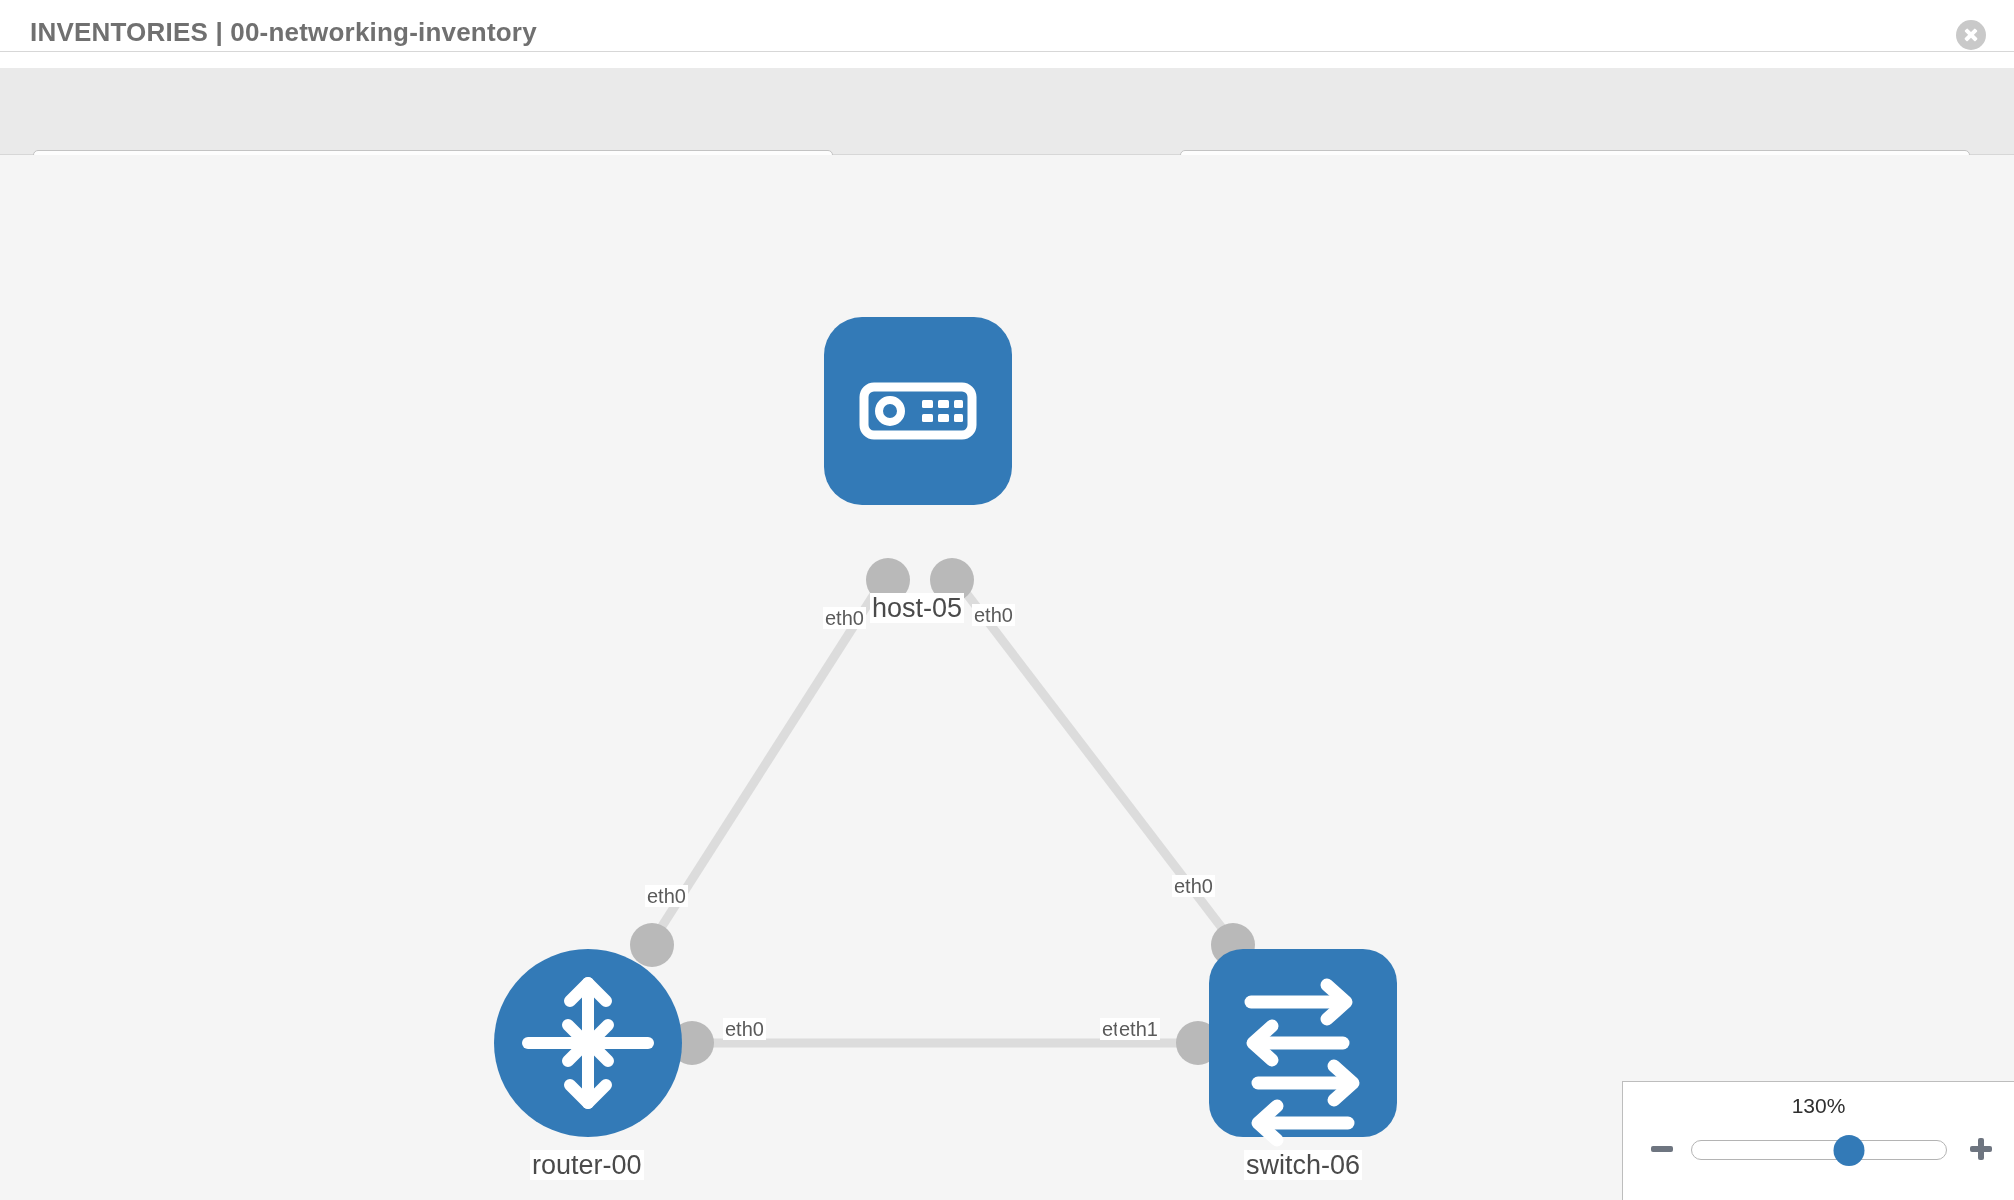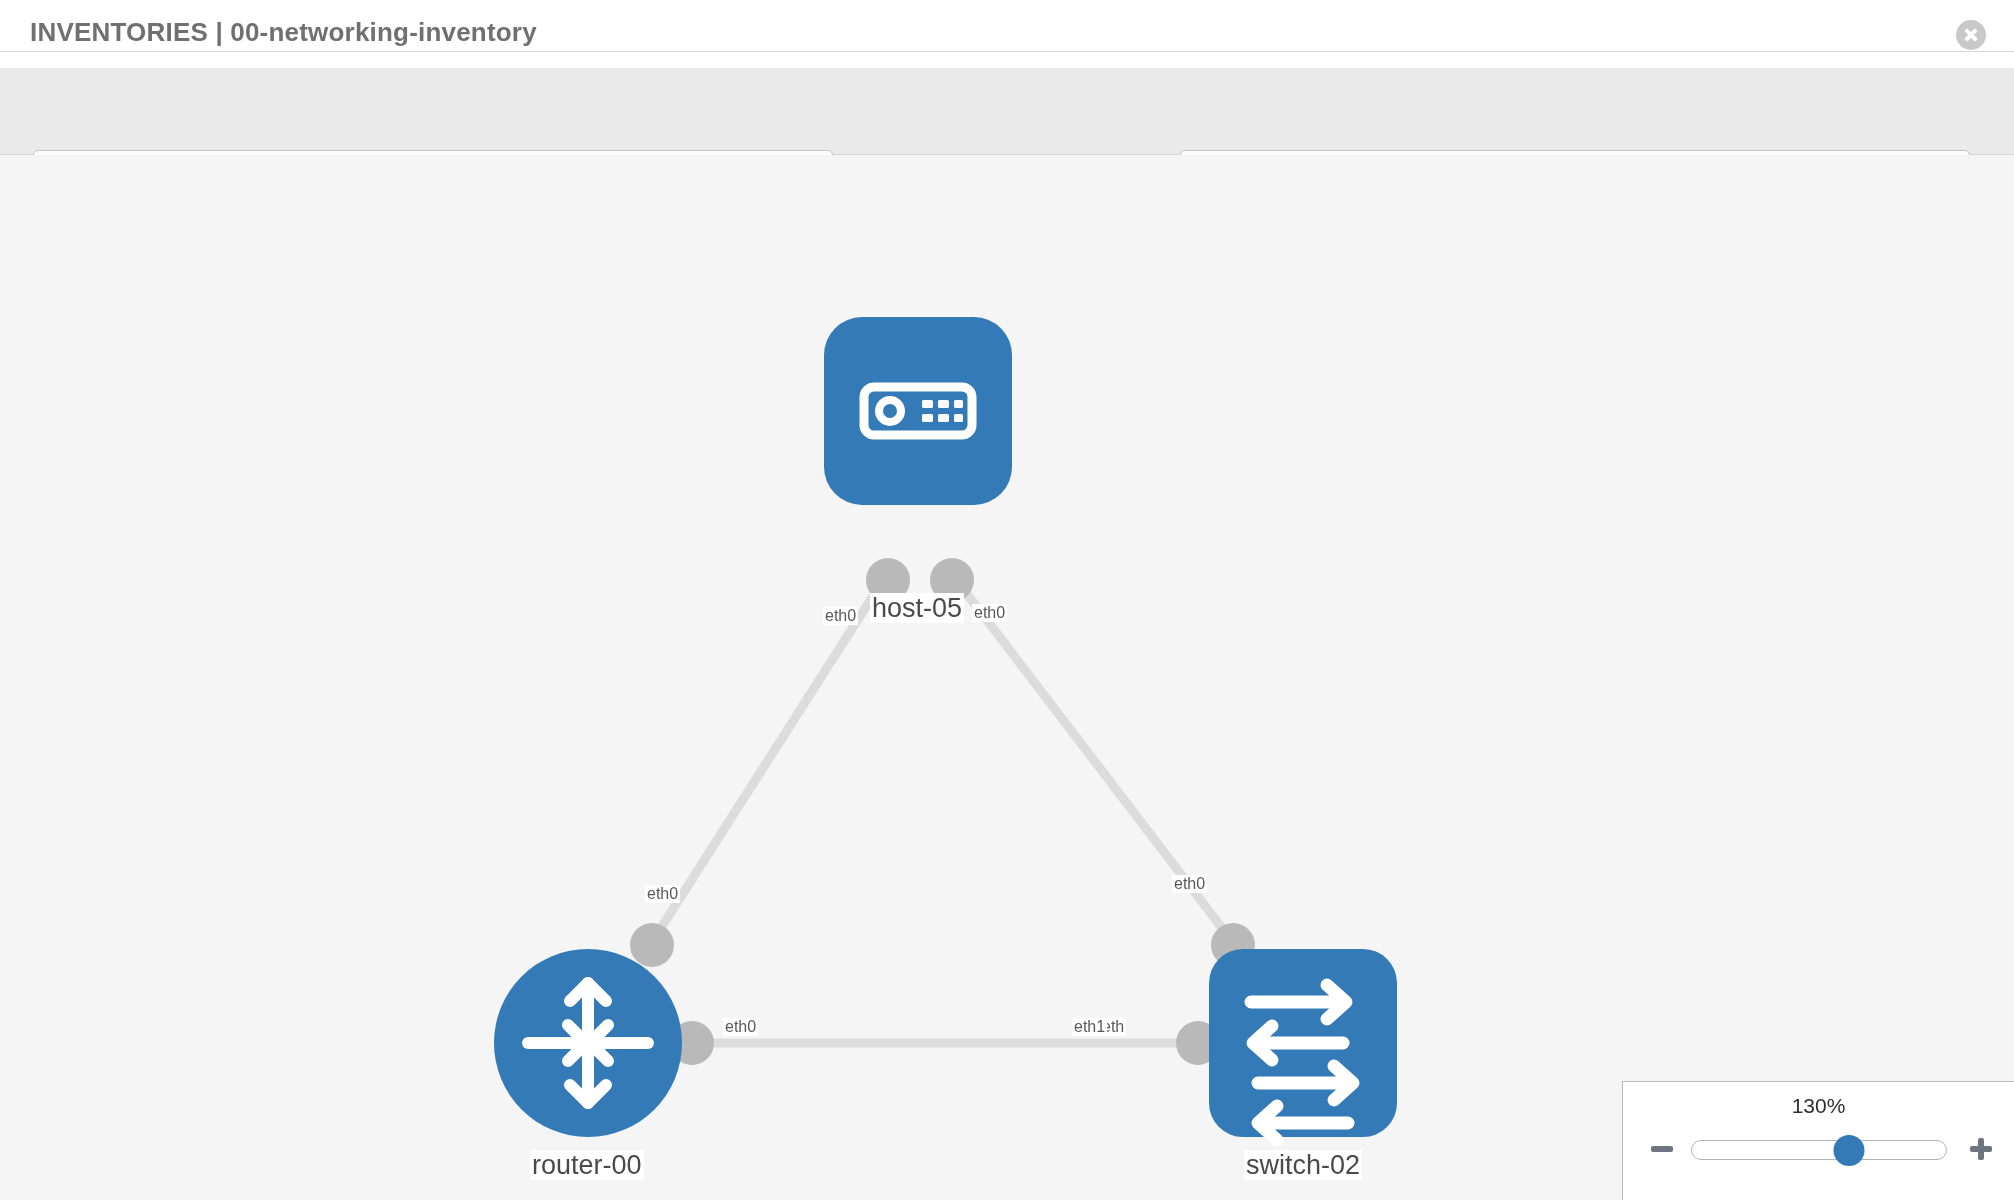"eth0" .port-label { font-size: 16px -> 20px }
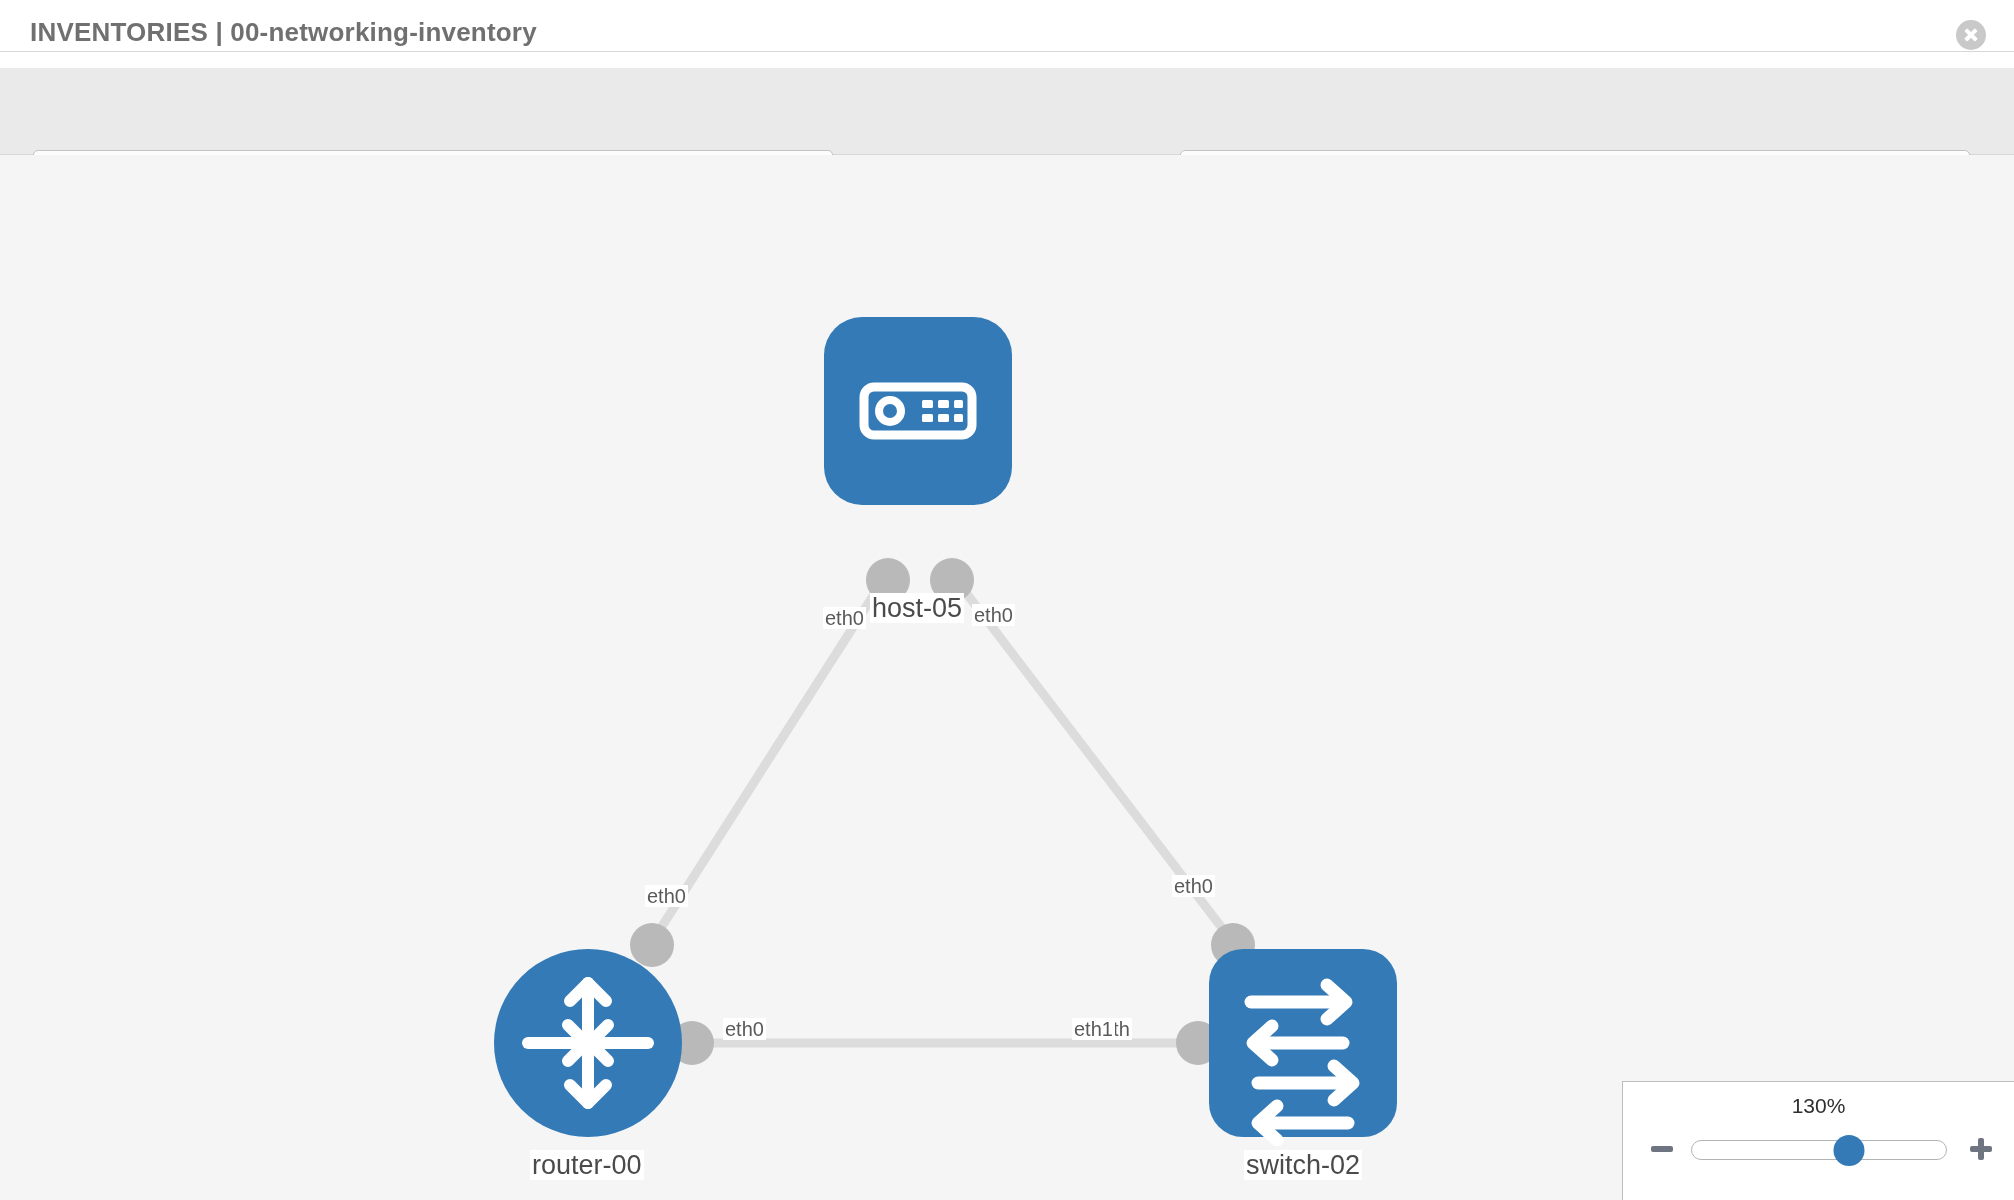"eth1" span.port-label { left: 1072px -> 1117px }
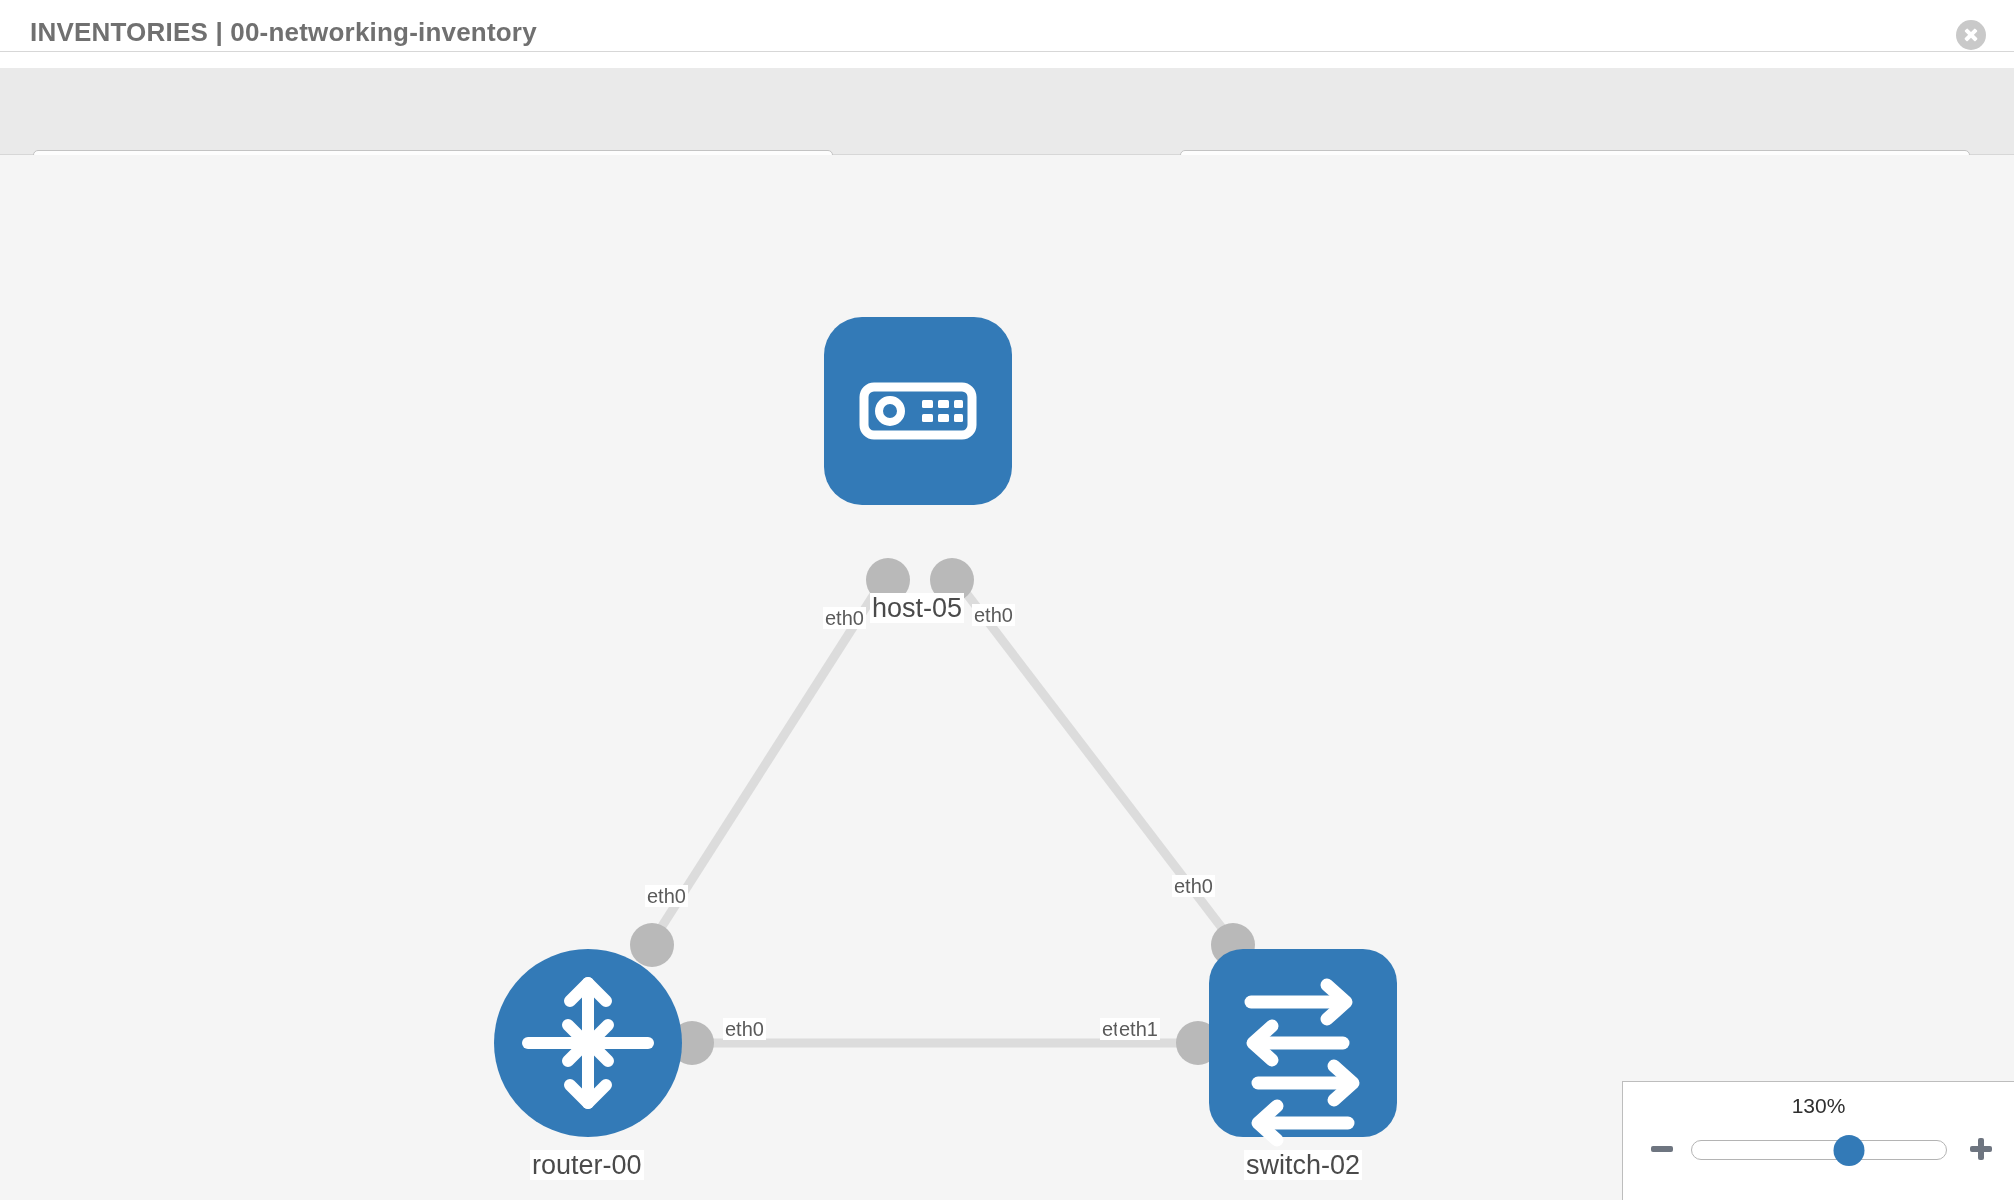"switch-02" span.node-label { text: switch-02 -> switch-06 }
